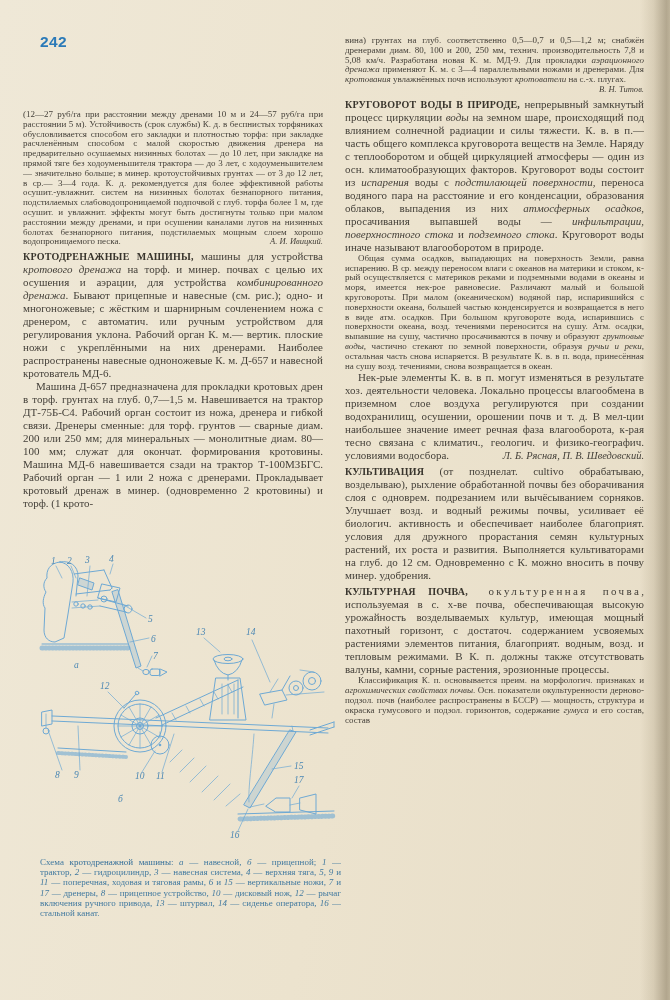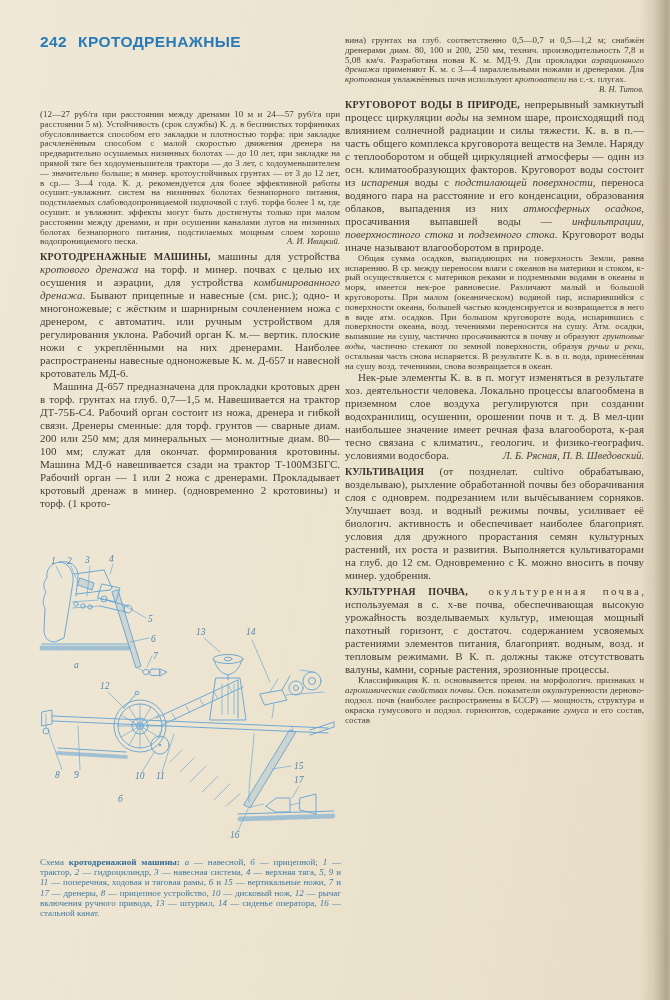"КРОТОДРЕНАЖНЫЕ" span { html: <span>КРОТОДРЕНАЖНЫЕ</span> -> none }
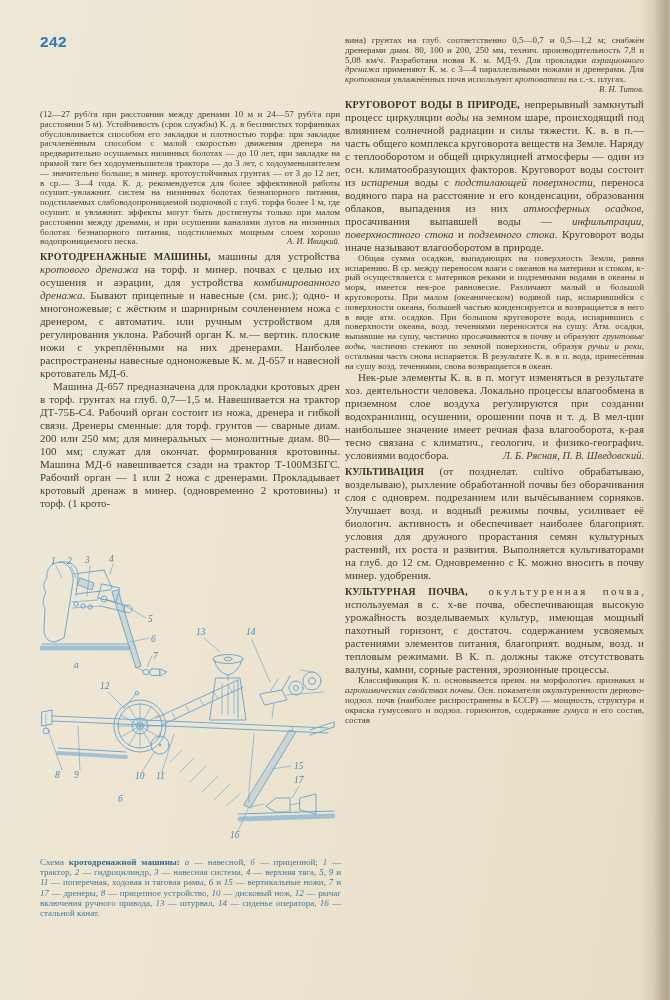"(12—27 руб/га при расстоянии между" .col-left { left: 40px -> 23px }
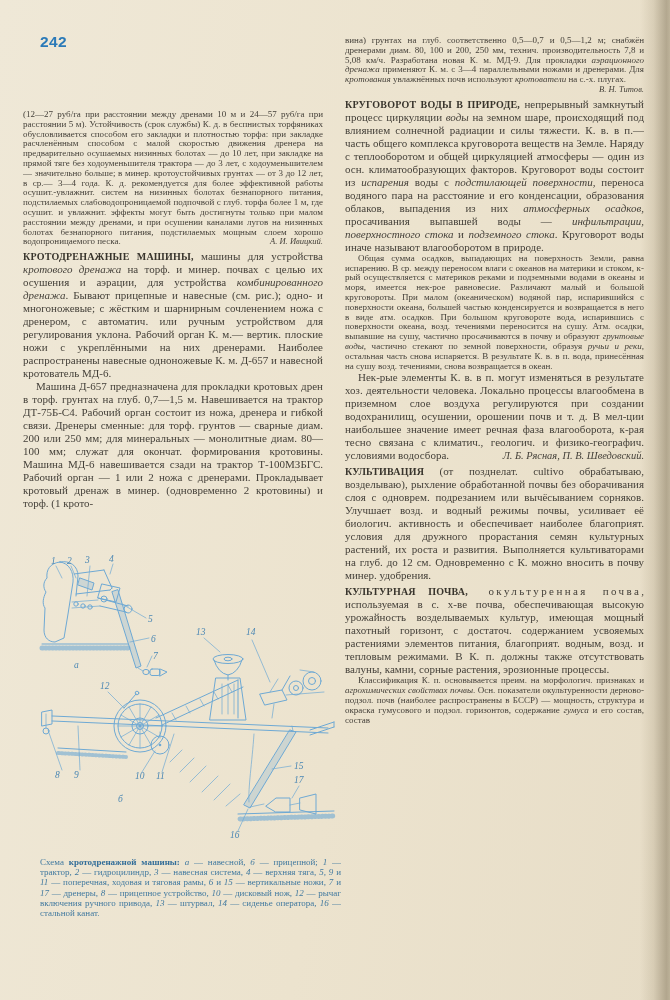"кротодренажной машины:" .b { font-weight: bold -> normal }
